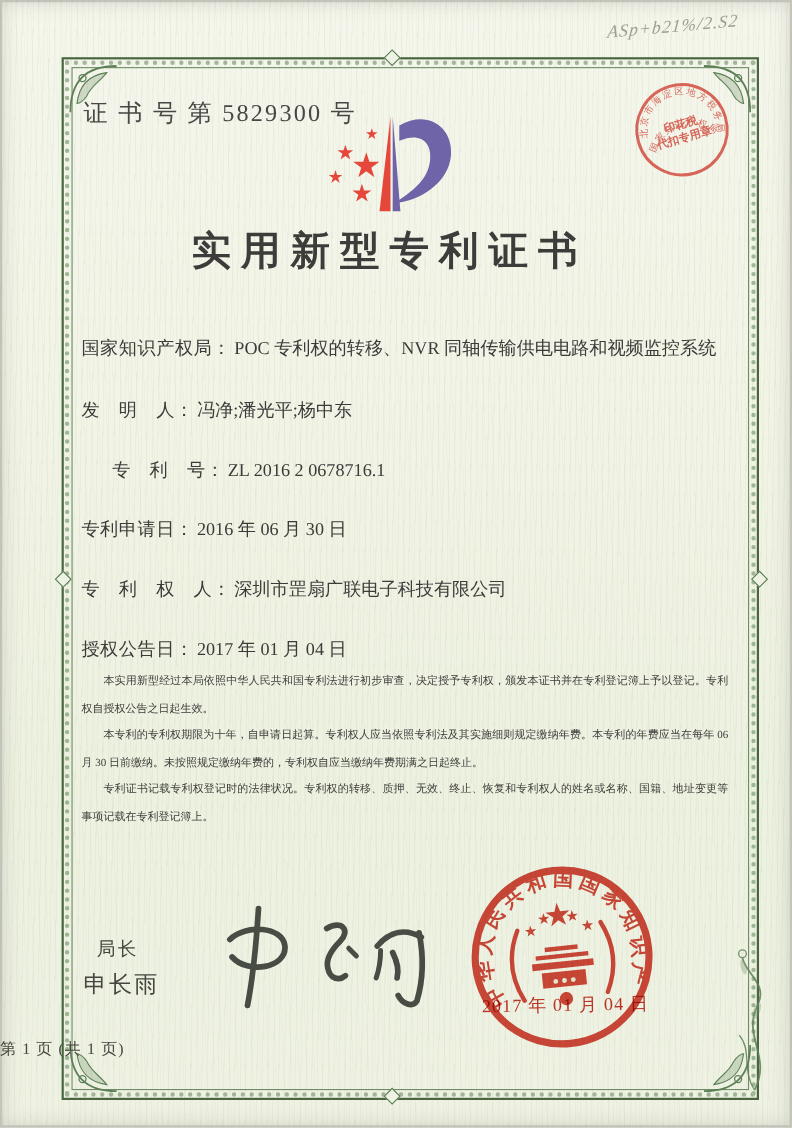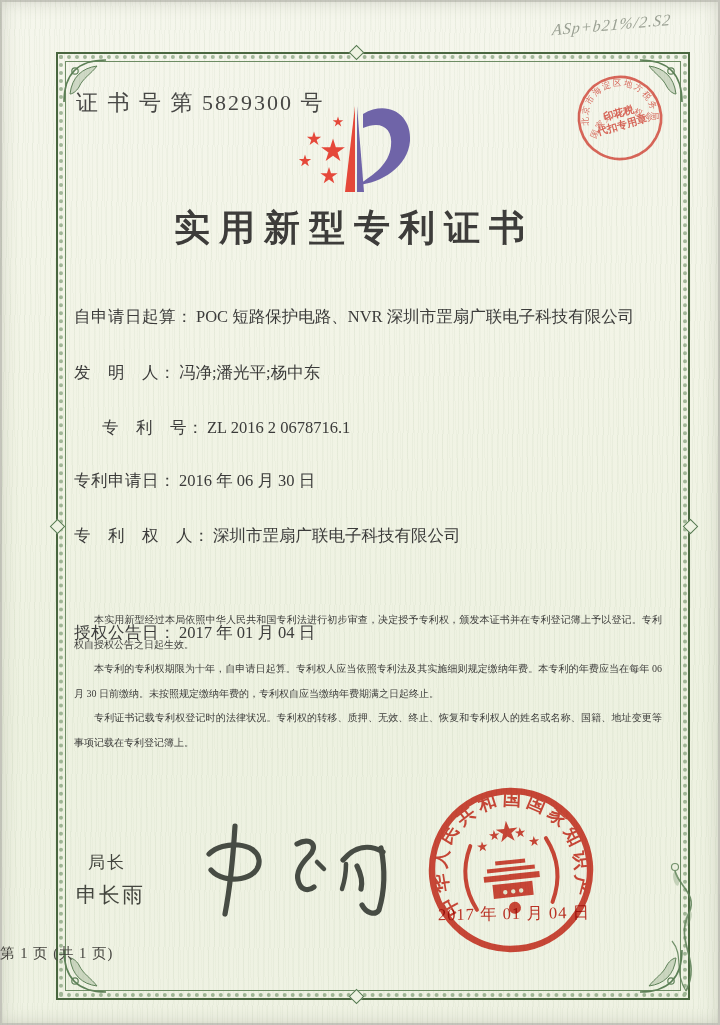"自申请日起算：" span.lbl { text: 自申请日起算 -> 国家知识产权局 }
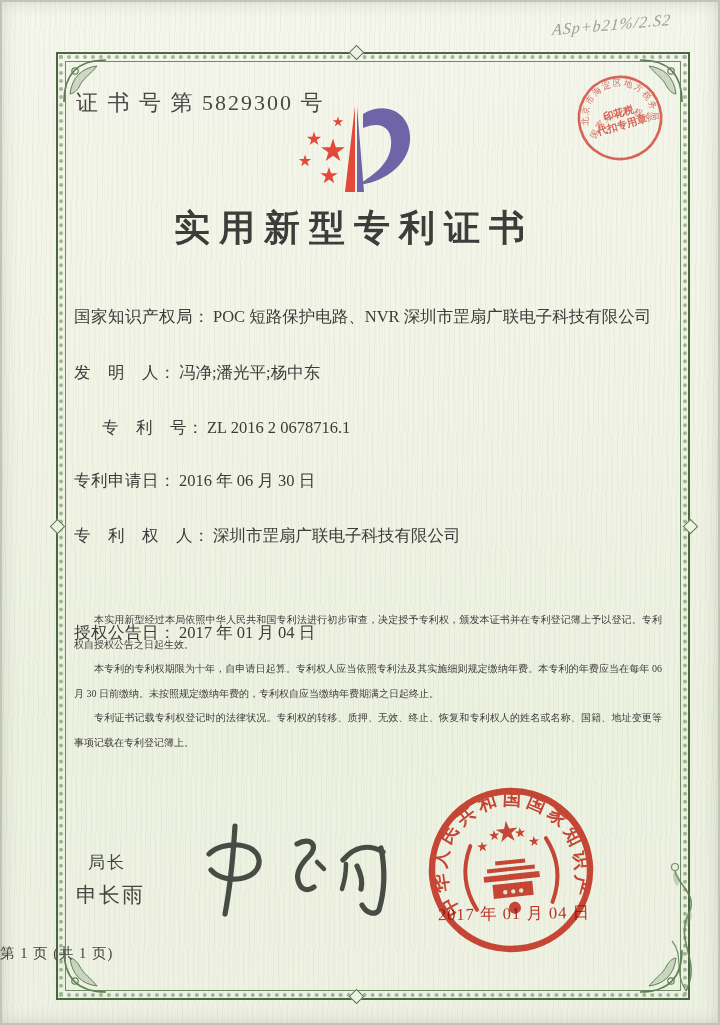"POC 短路保护电路、NVR 深圳市罡扇广联电子科技有限公司" span.val { text: 短路保护电路、NVR 深圳市罡扇广联电子科技有限公司 -> 专利权的转移、NVR 同轴传输供电电路和视频监控系统 }
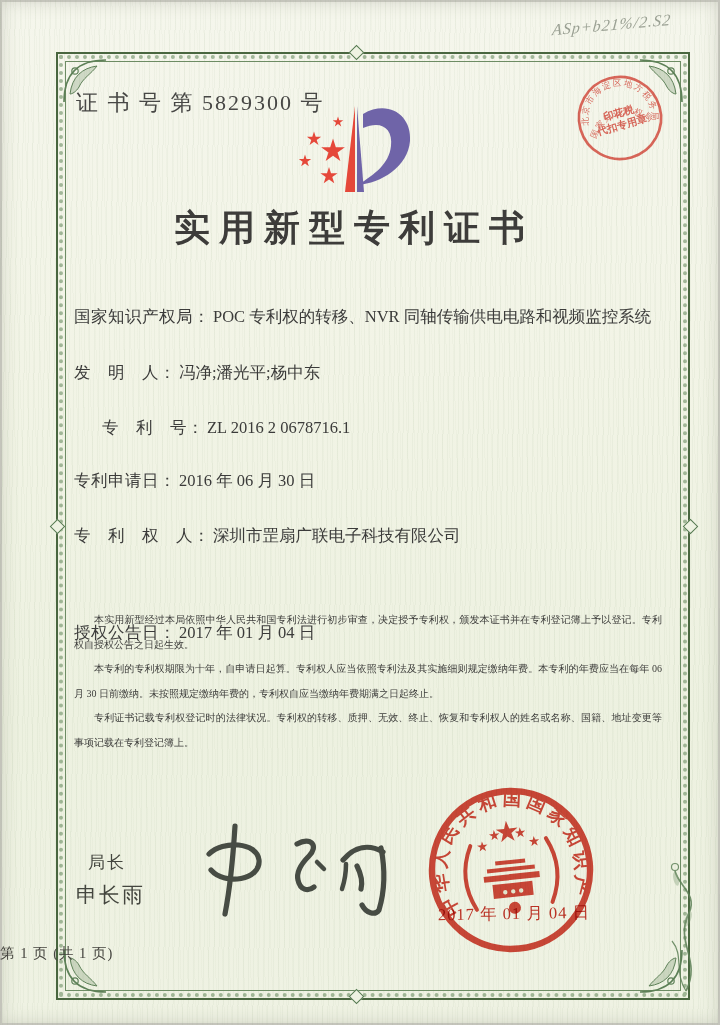"授权公告日： 2017 年 01 月" div.row { margin-top: 43px -> none }
